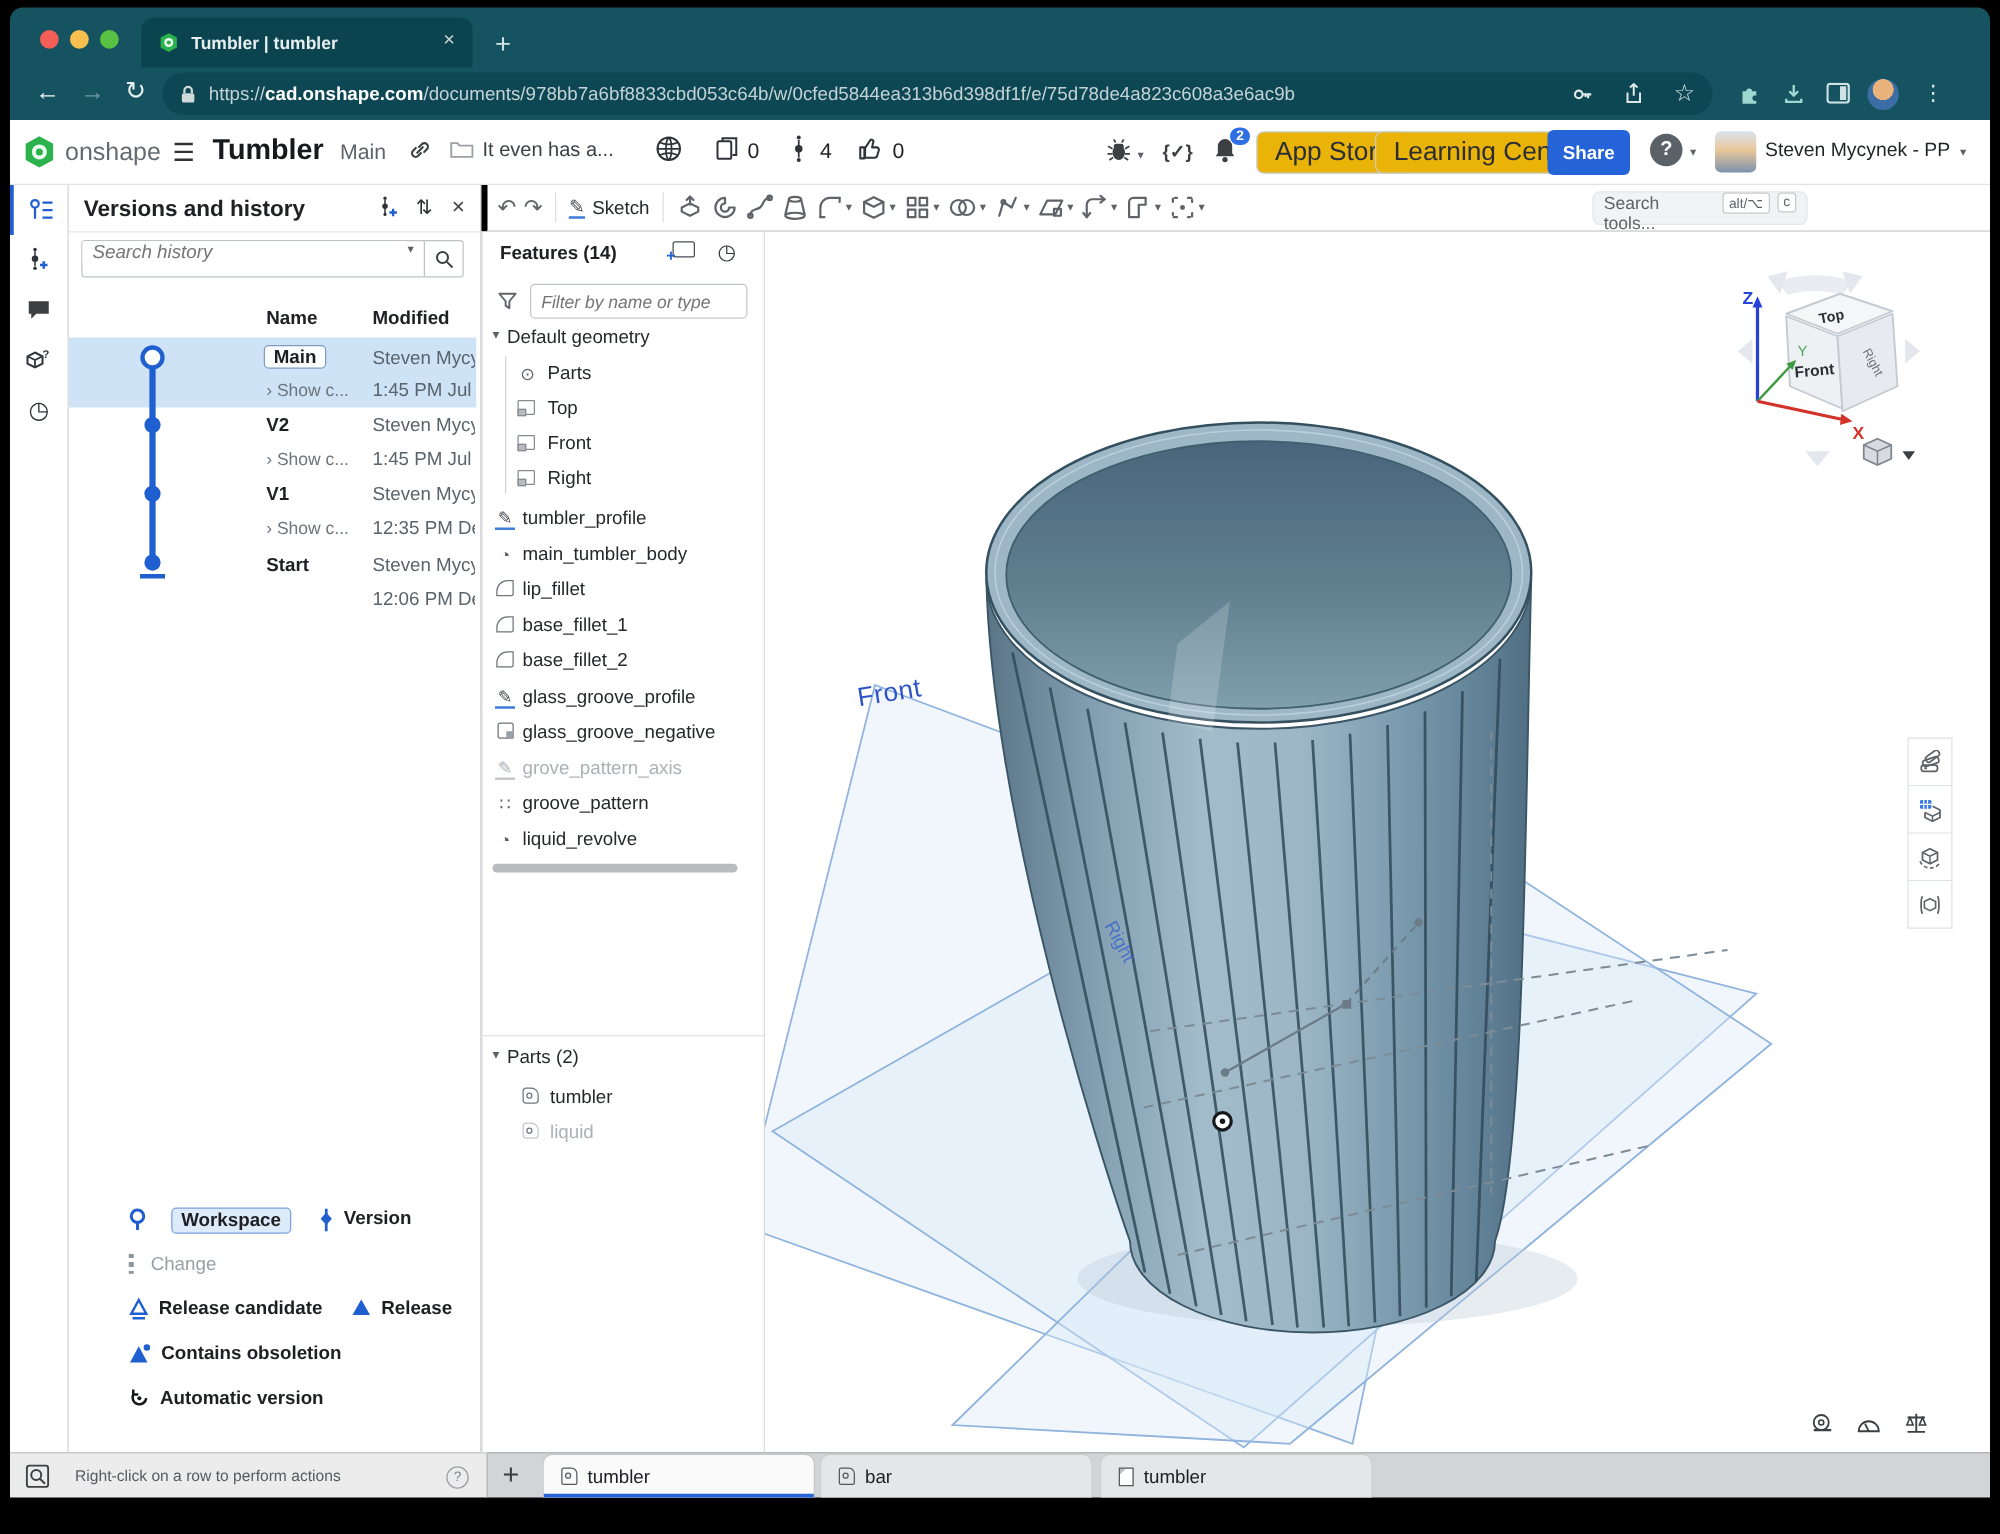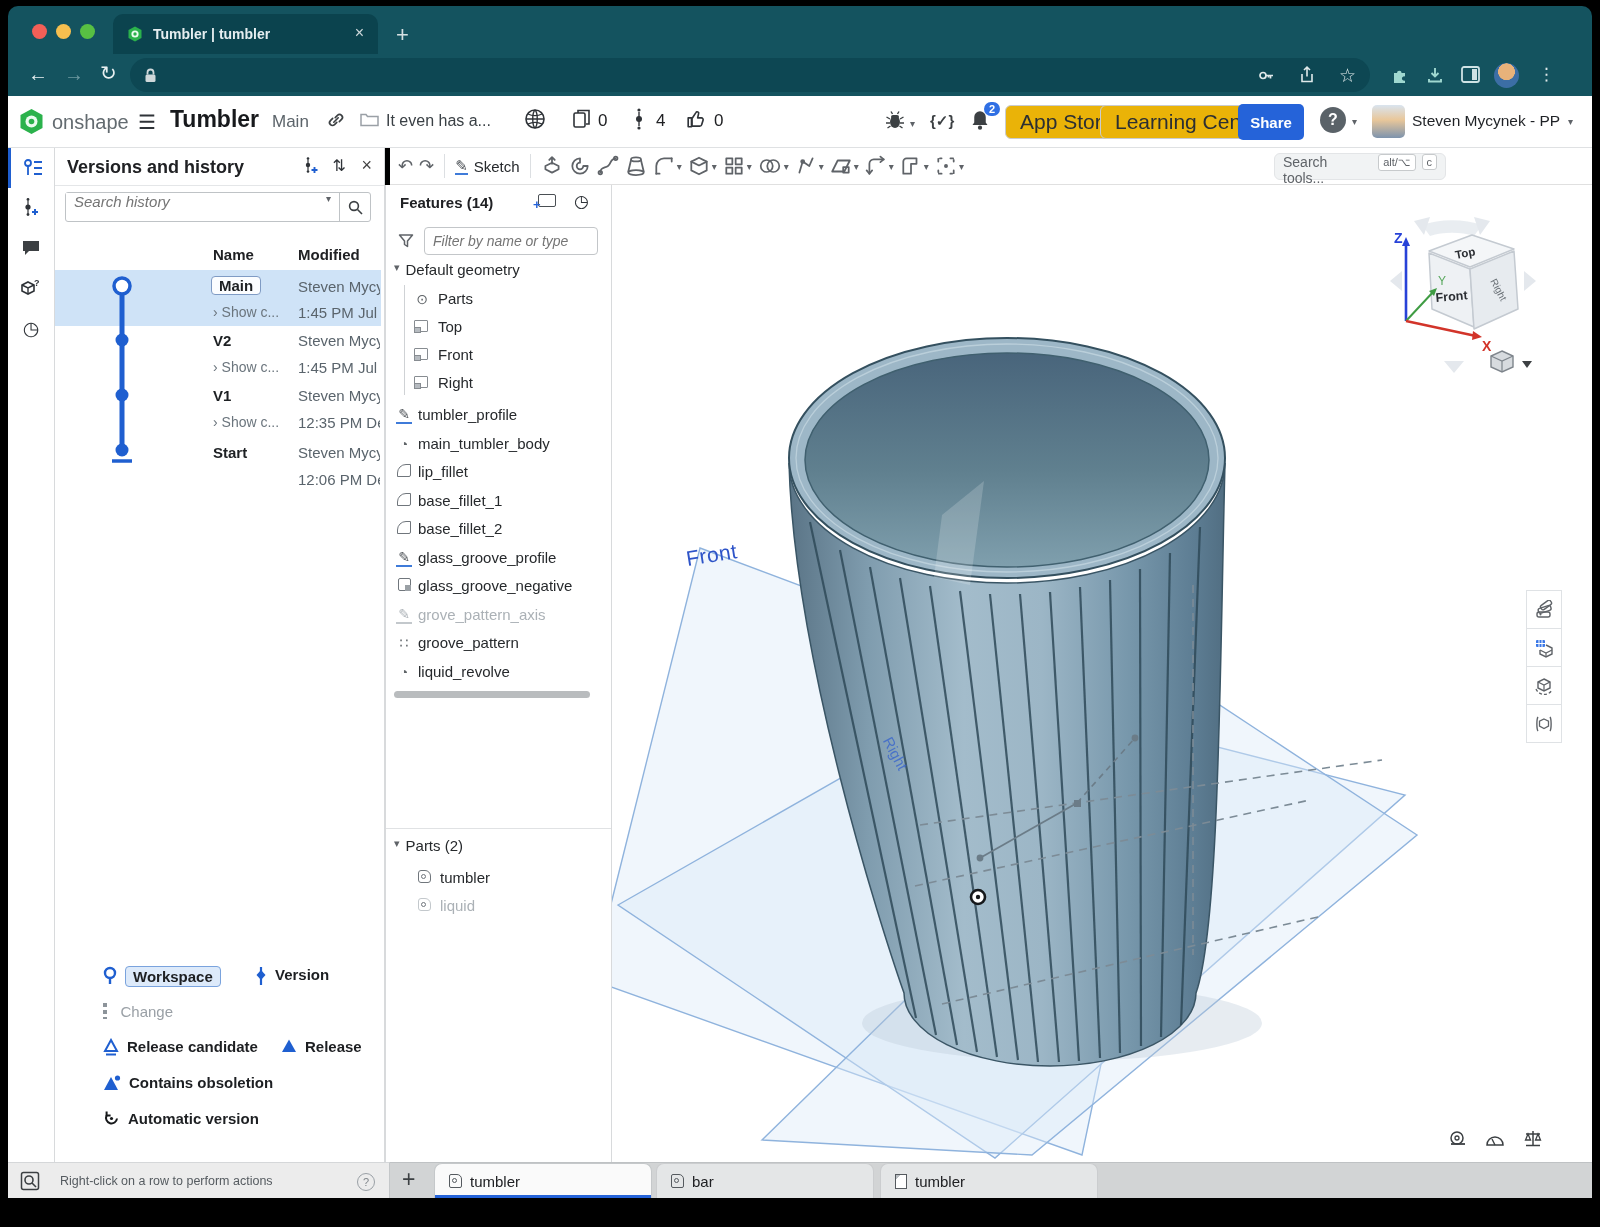"https://cad.onshape.com/documents/978bb7" span { html: none -> <span> <span>https://</span><span>cad.onshape.com</span><span>/documents/978bb7a6bf8833cbd053c64b/w/0cfed5844ea313b6d398df1f/e/75d78de4a823c608a3e6ac9b</span> </span> }
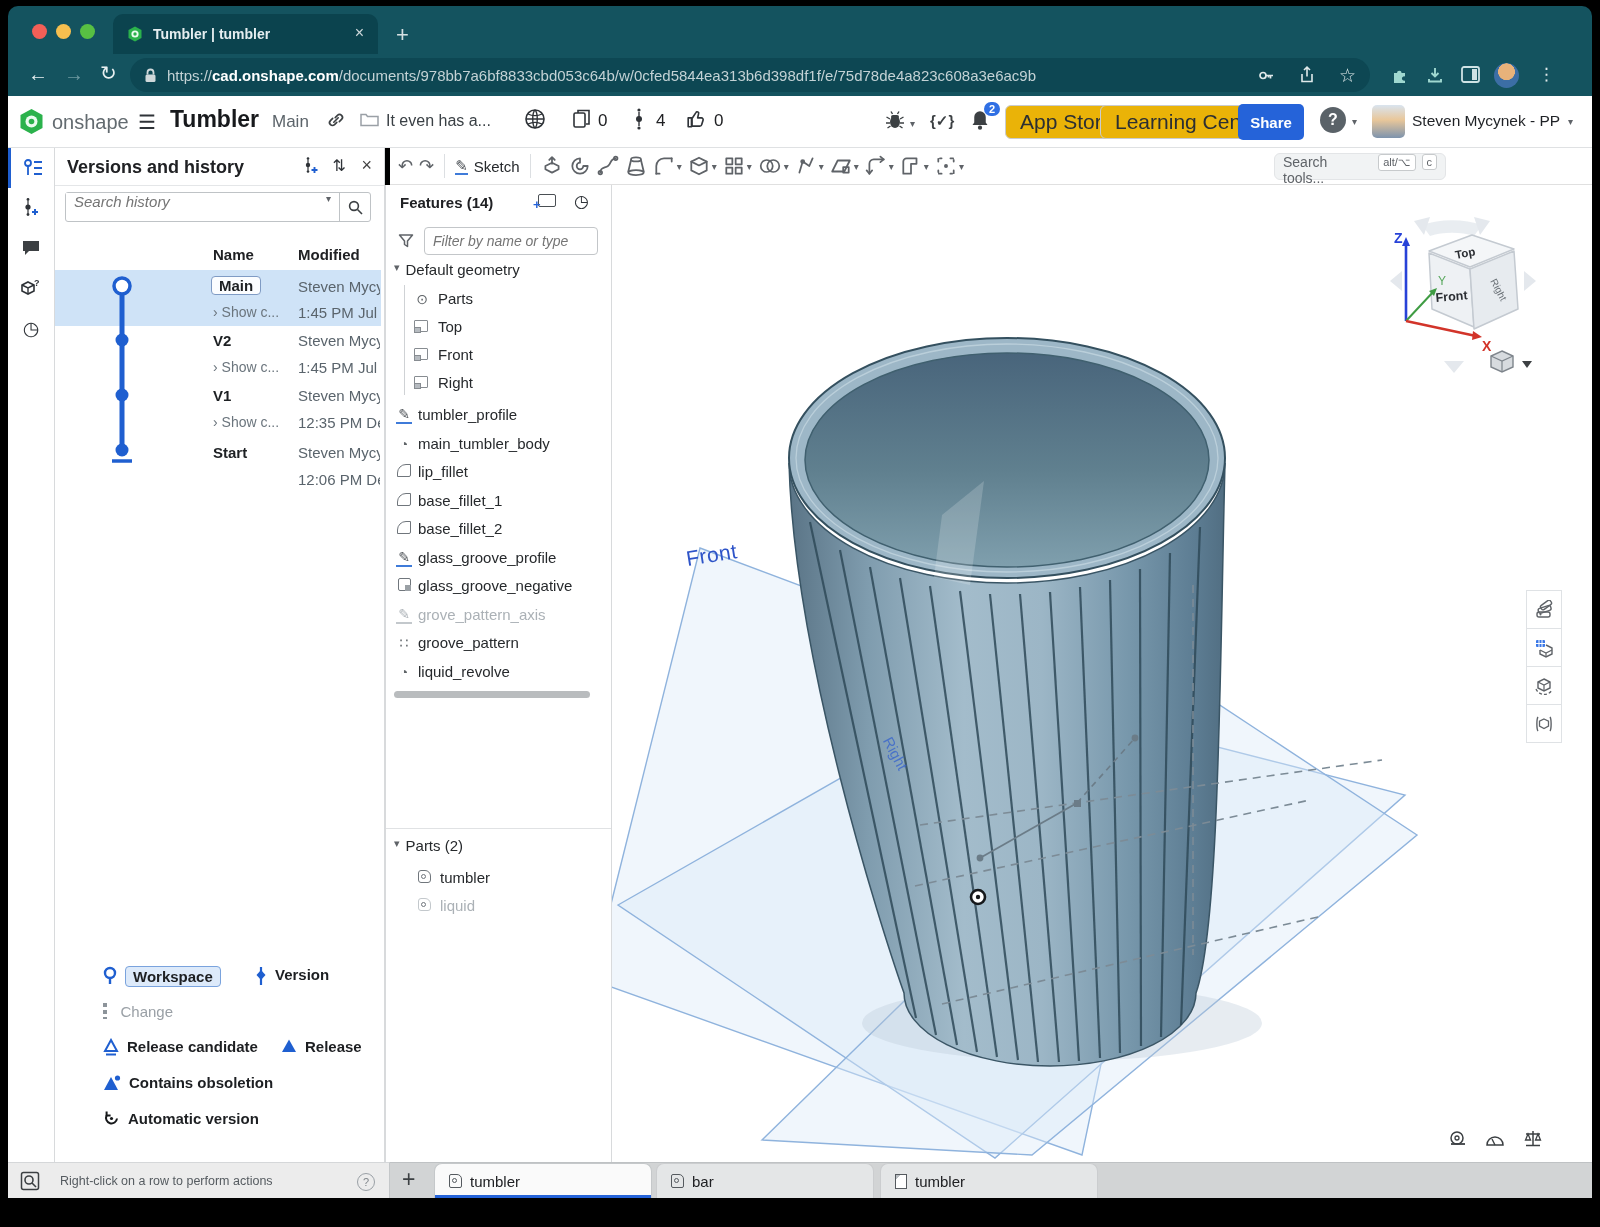"Workspace" div.flex { gap: 8px -> 20px }
